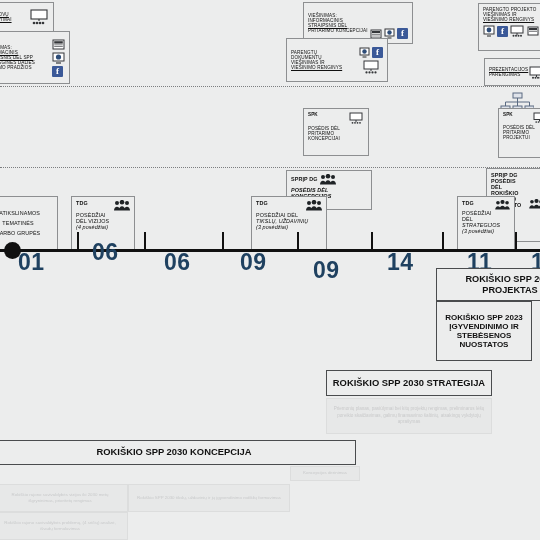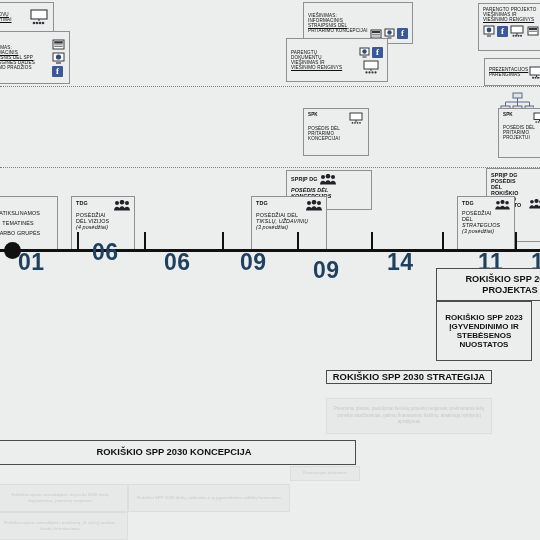"11" div.mnum { left: 478px -> 467px }
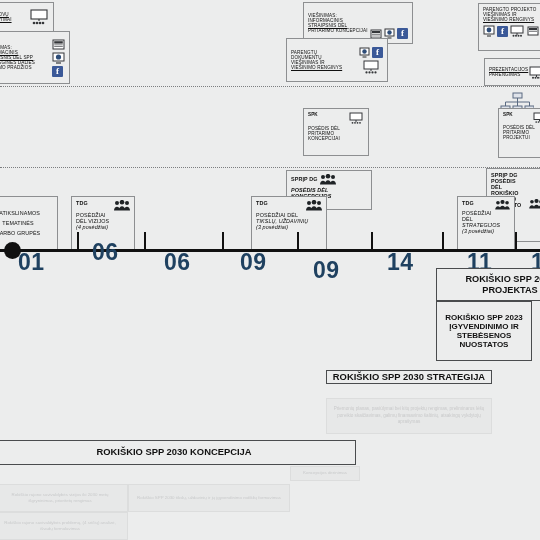"ROKIŠKIO SPP 2030 STRATEGIJA" div.band { height: 14px -> 26px }
